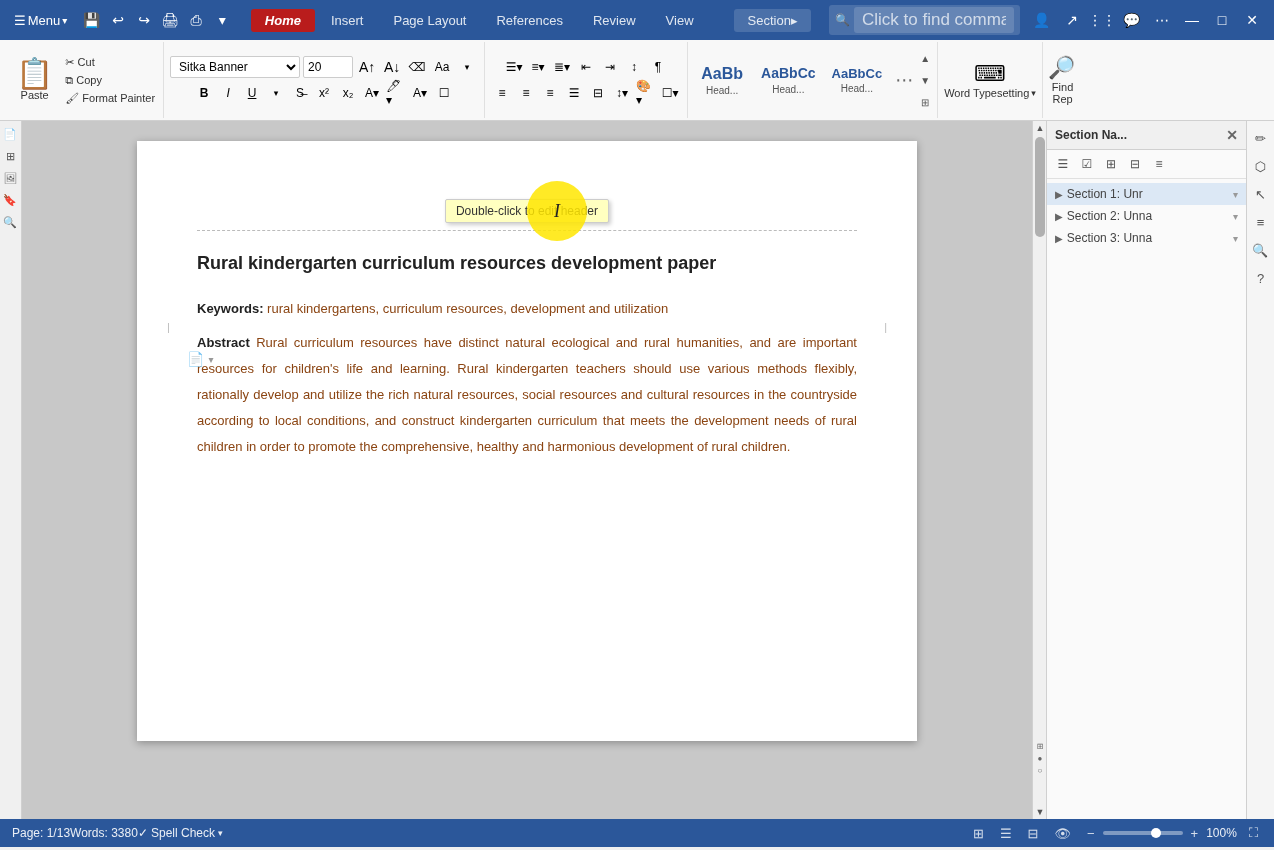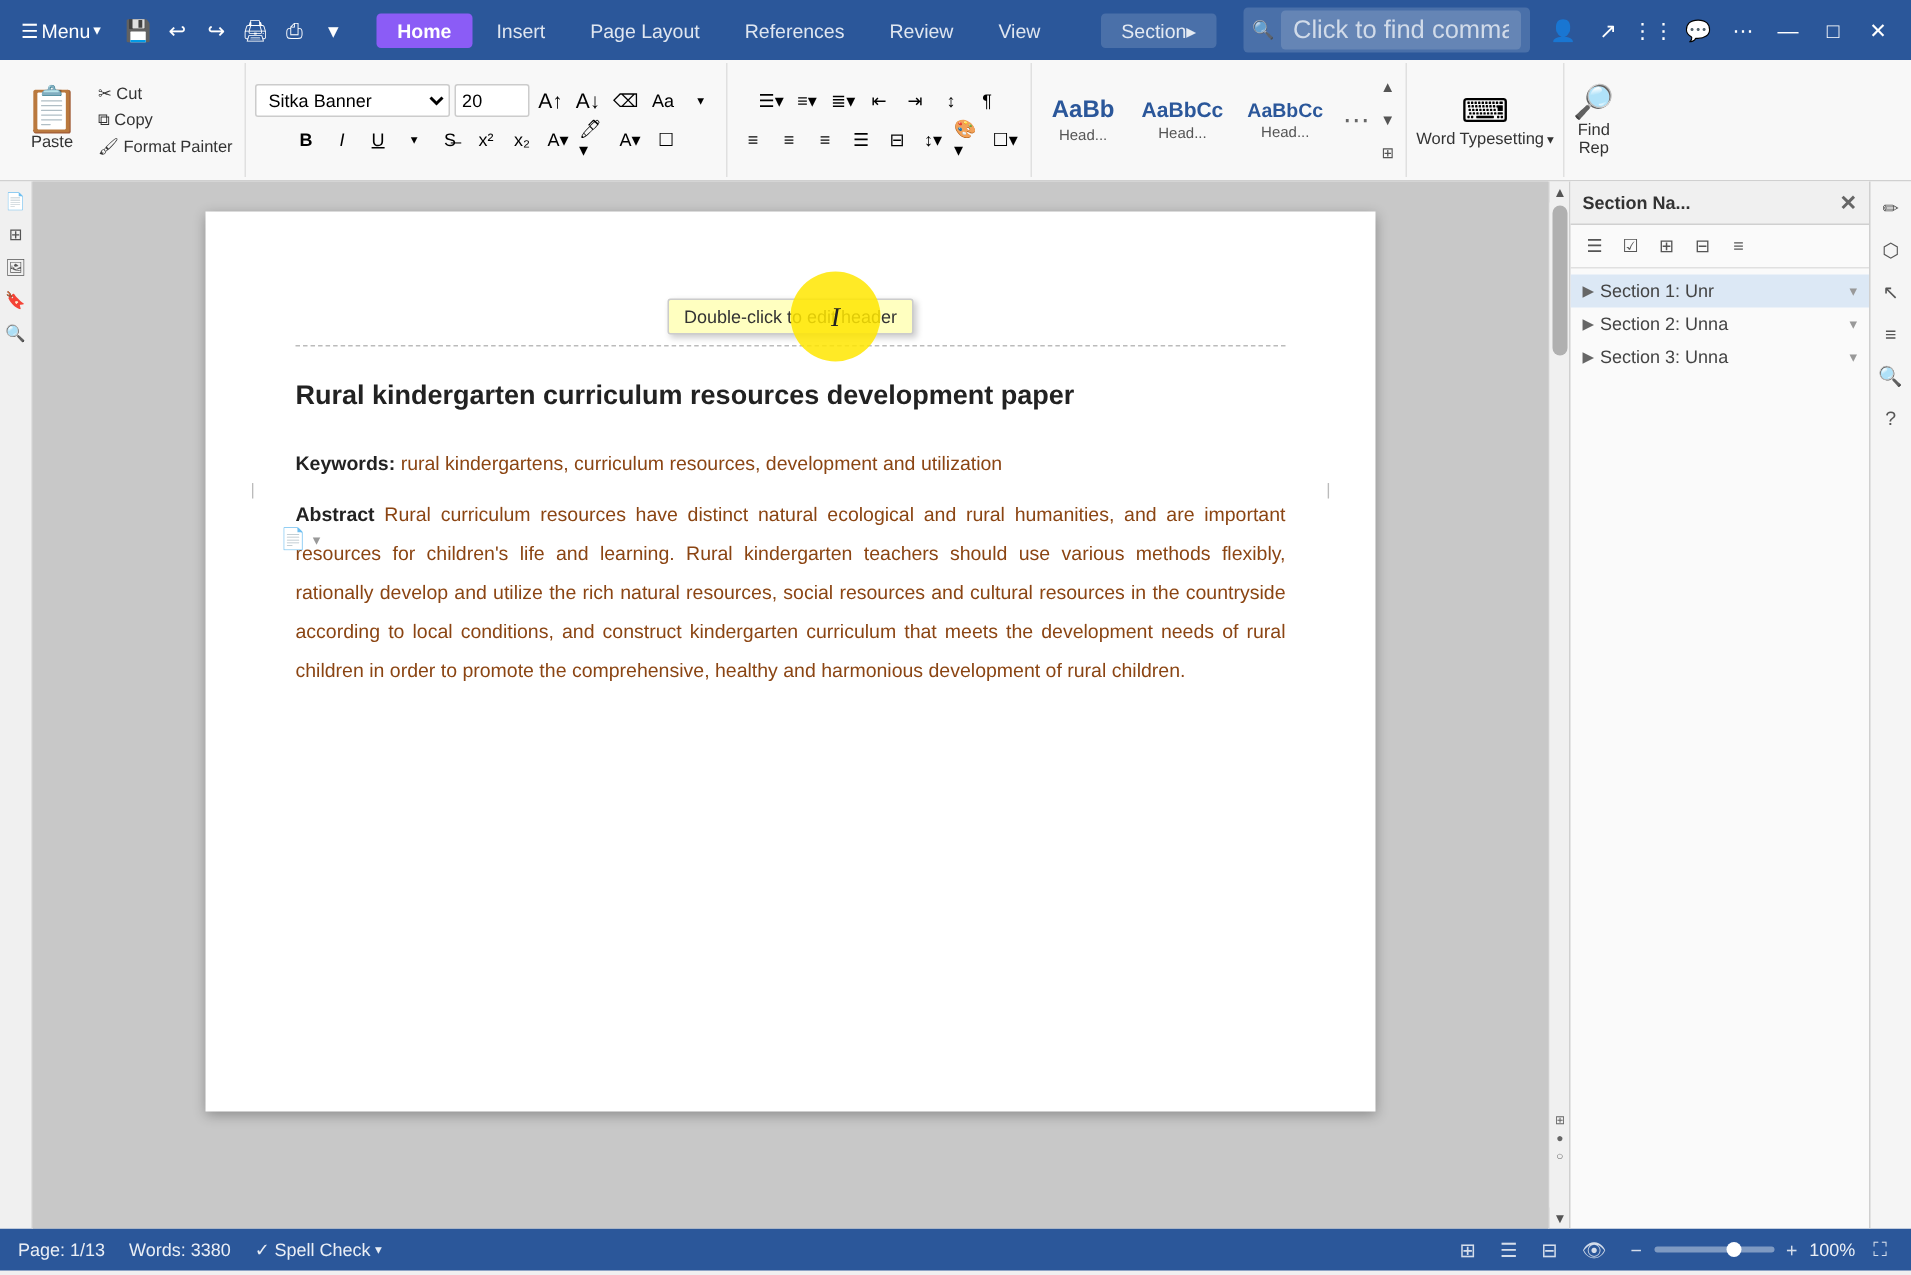"Home" div.tab-inactive { background: #8b5cf6 -> #b91c1c; font-style: none -> italic }
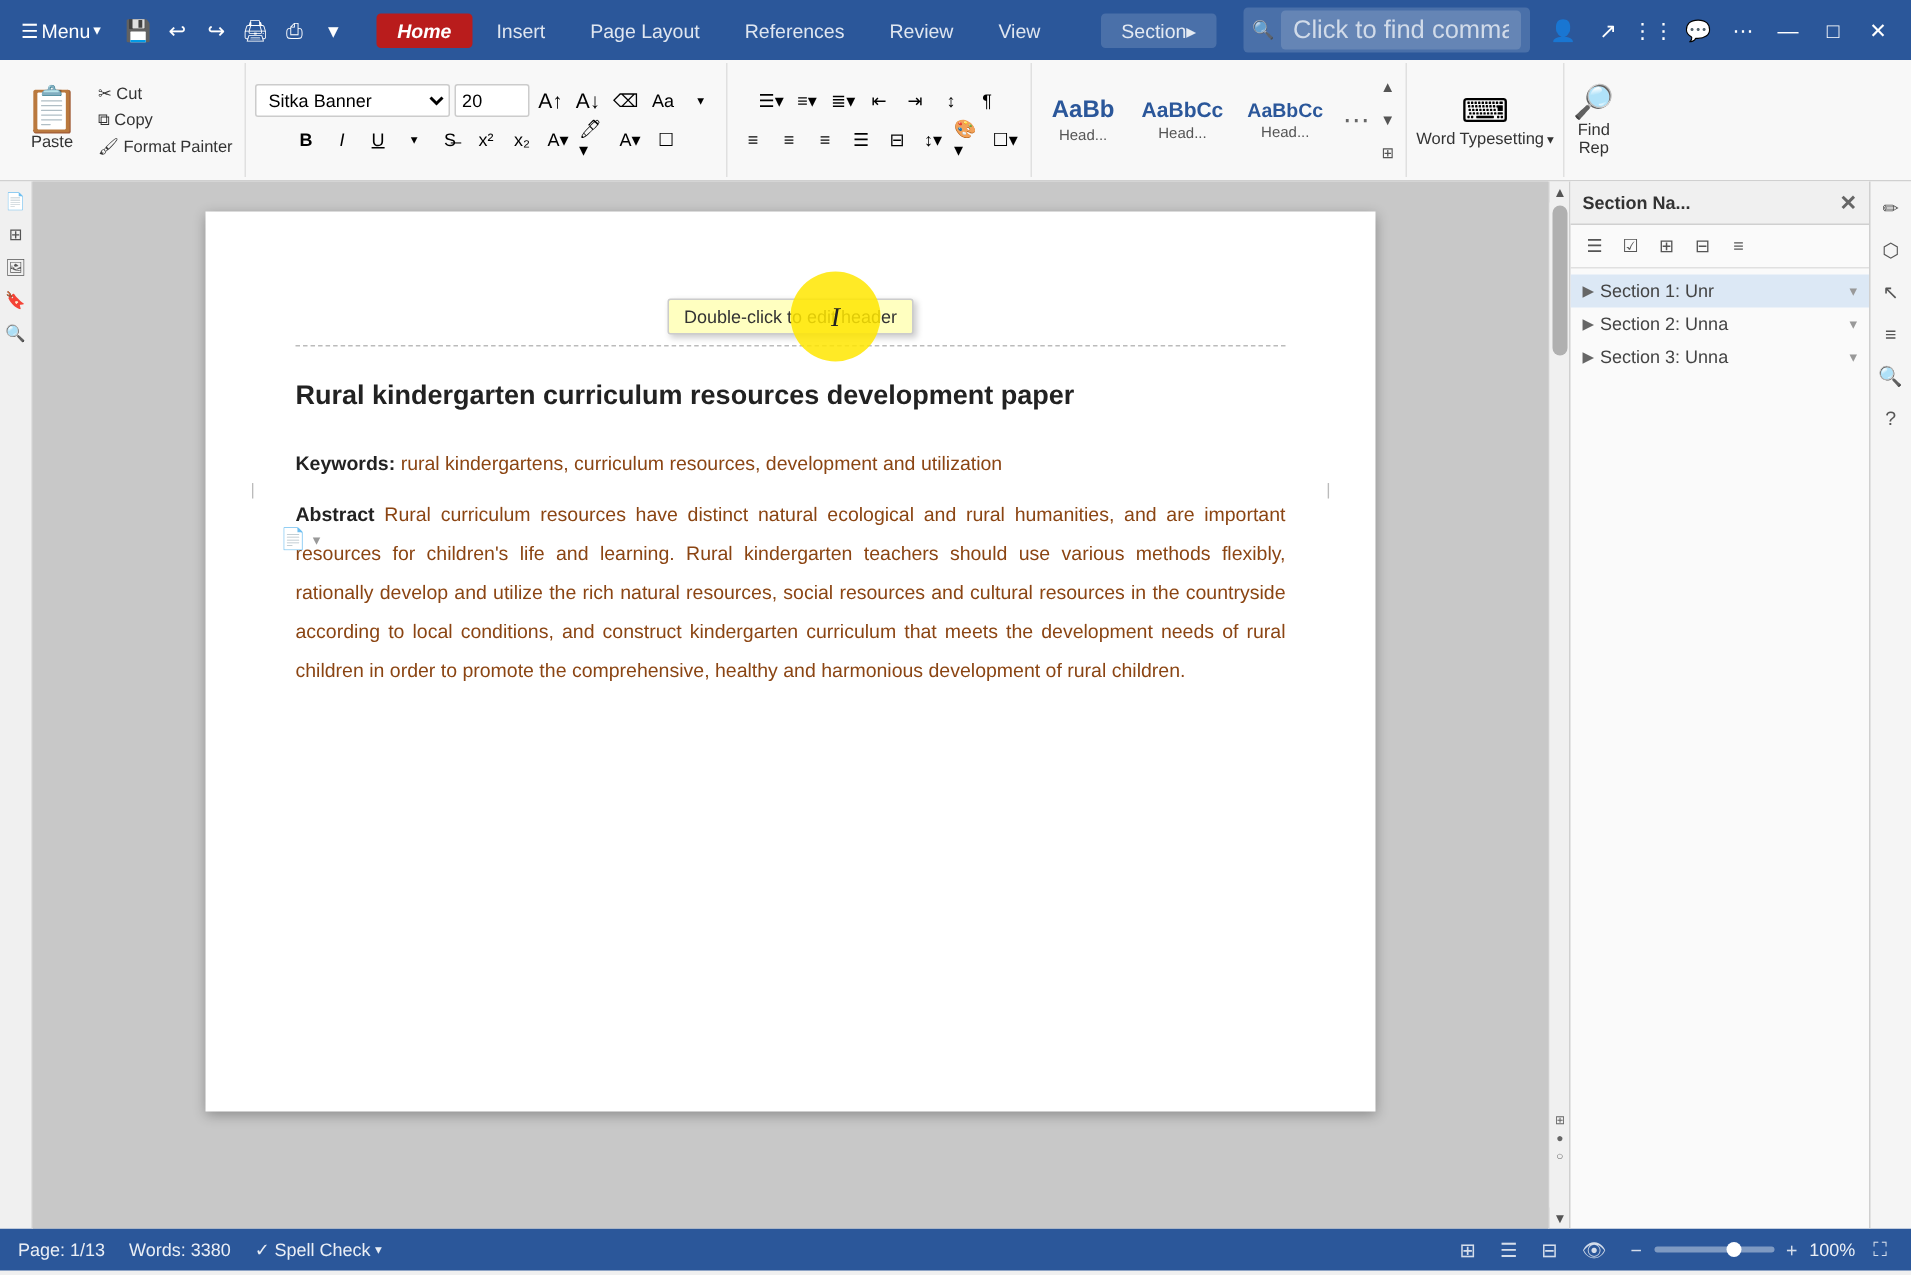"Page: 1/13" .status-bar { gap: 16px -> none }
